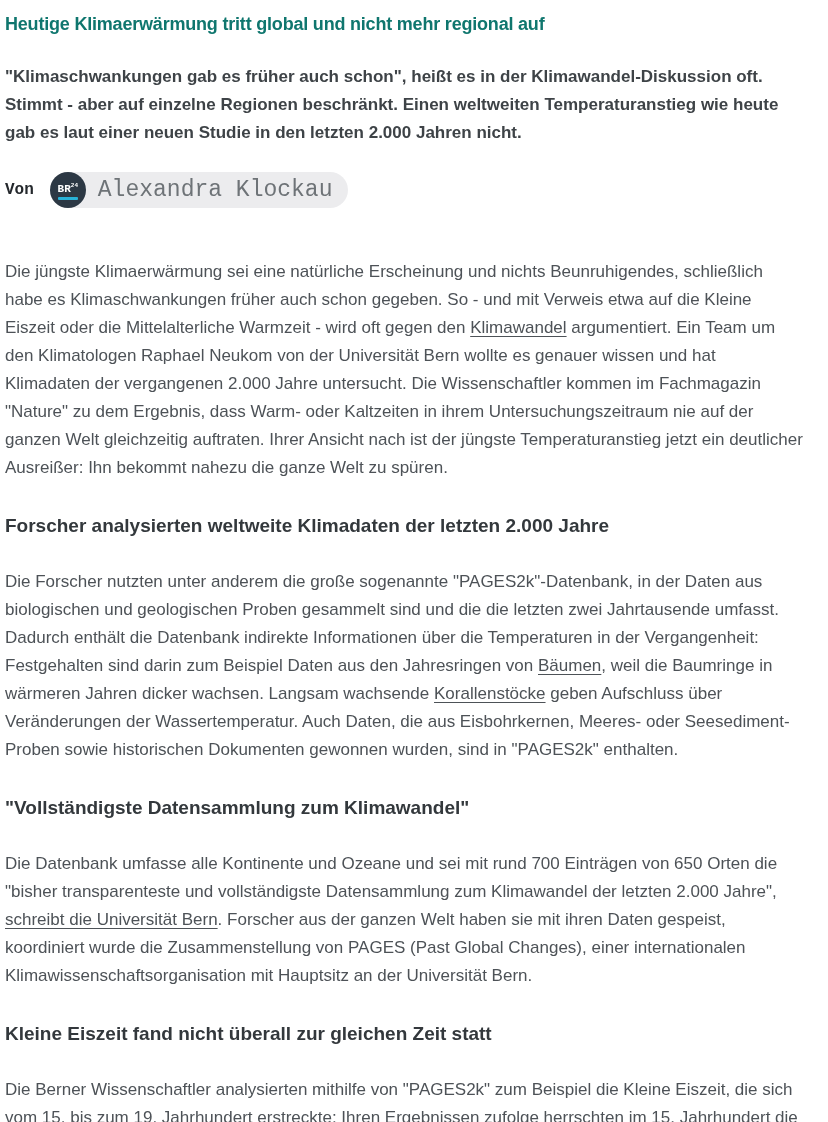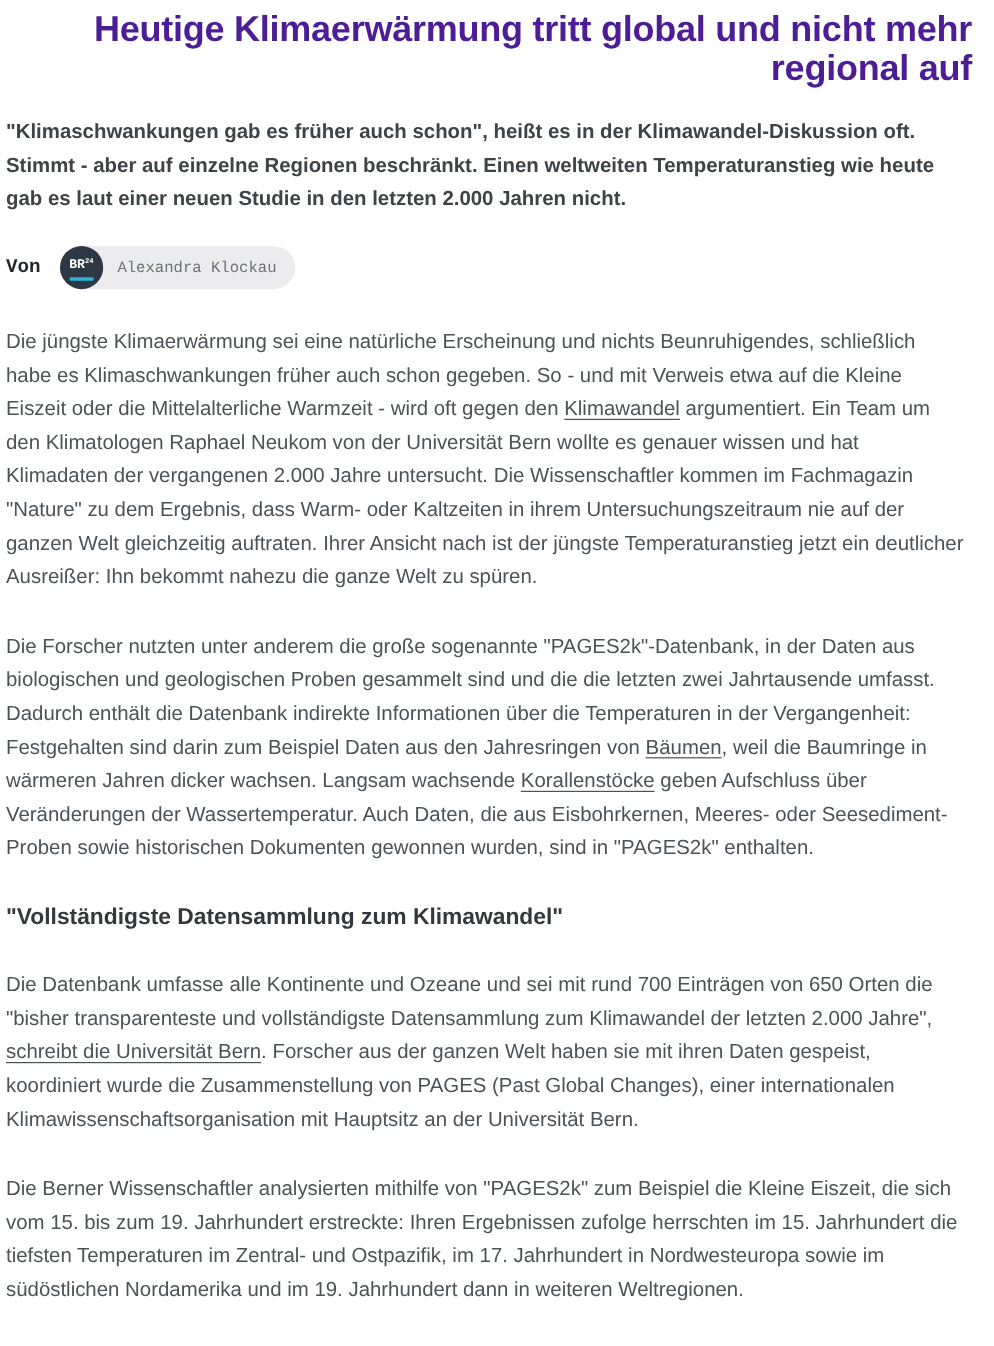"Heutige Klimaerwärmung tritt global und" h1 { color: #4c1d95 -> #0f766e; font-size: 30px -> 18px; text-align: right -> none }
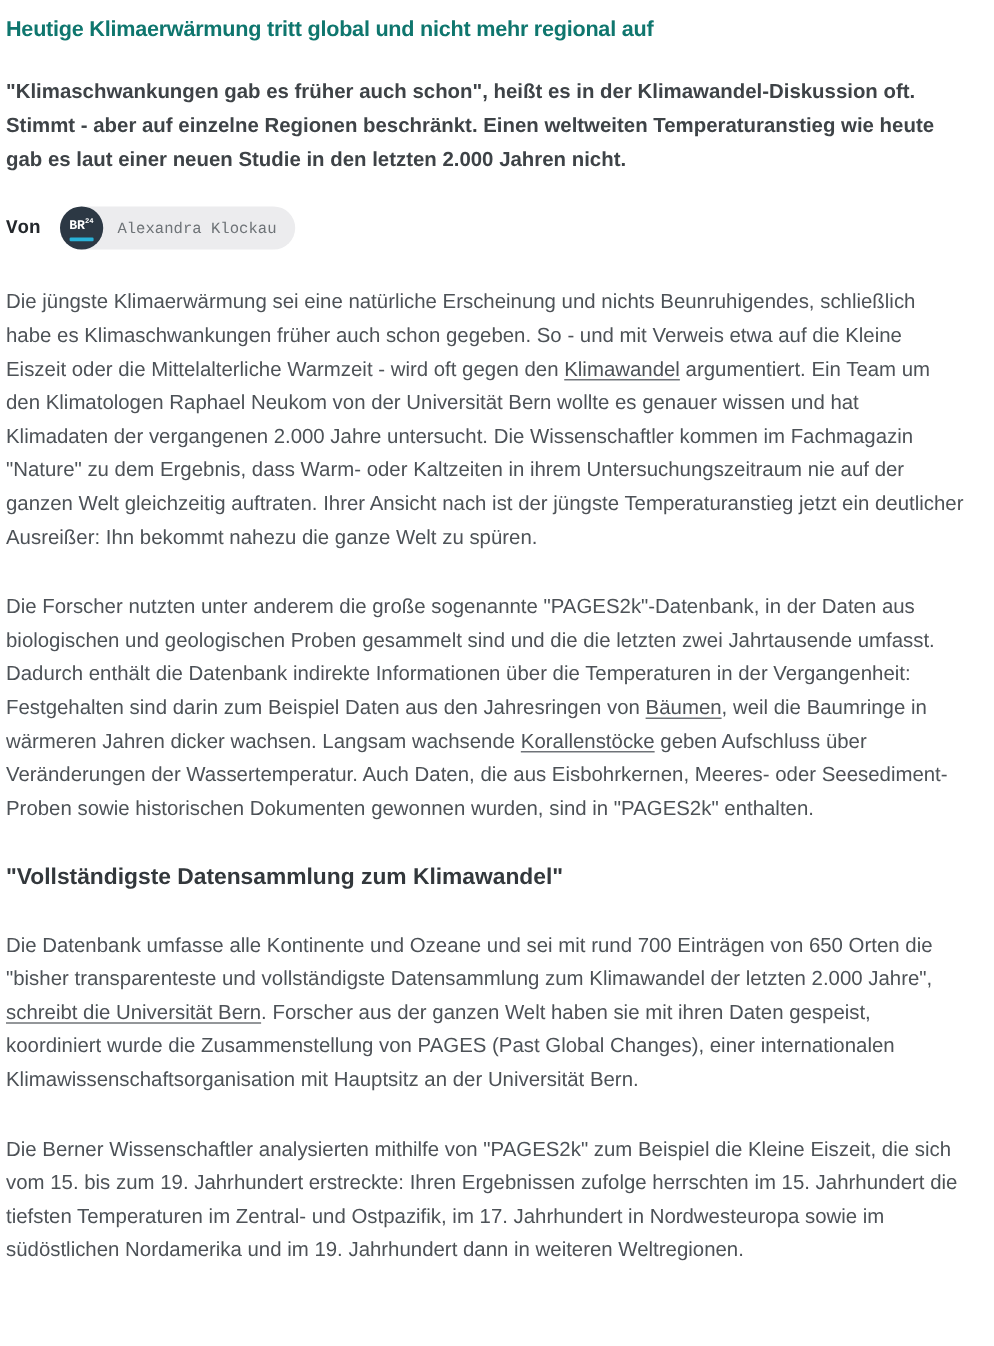"Alexandra Klockau" .author-name { font-size: 13px -> 23px }
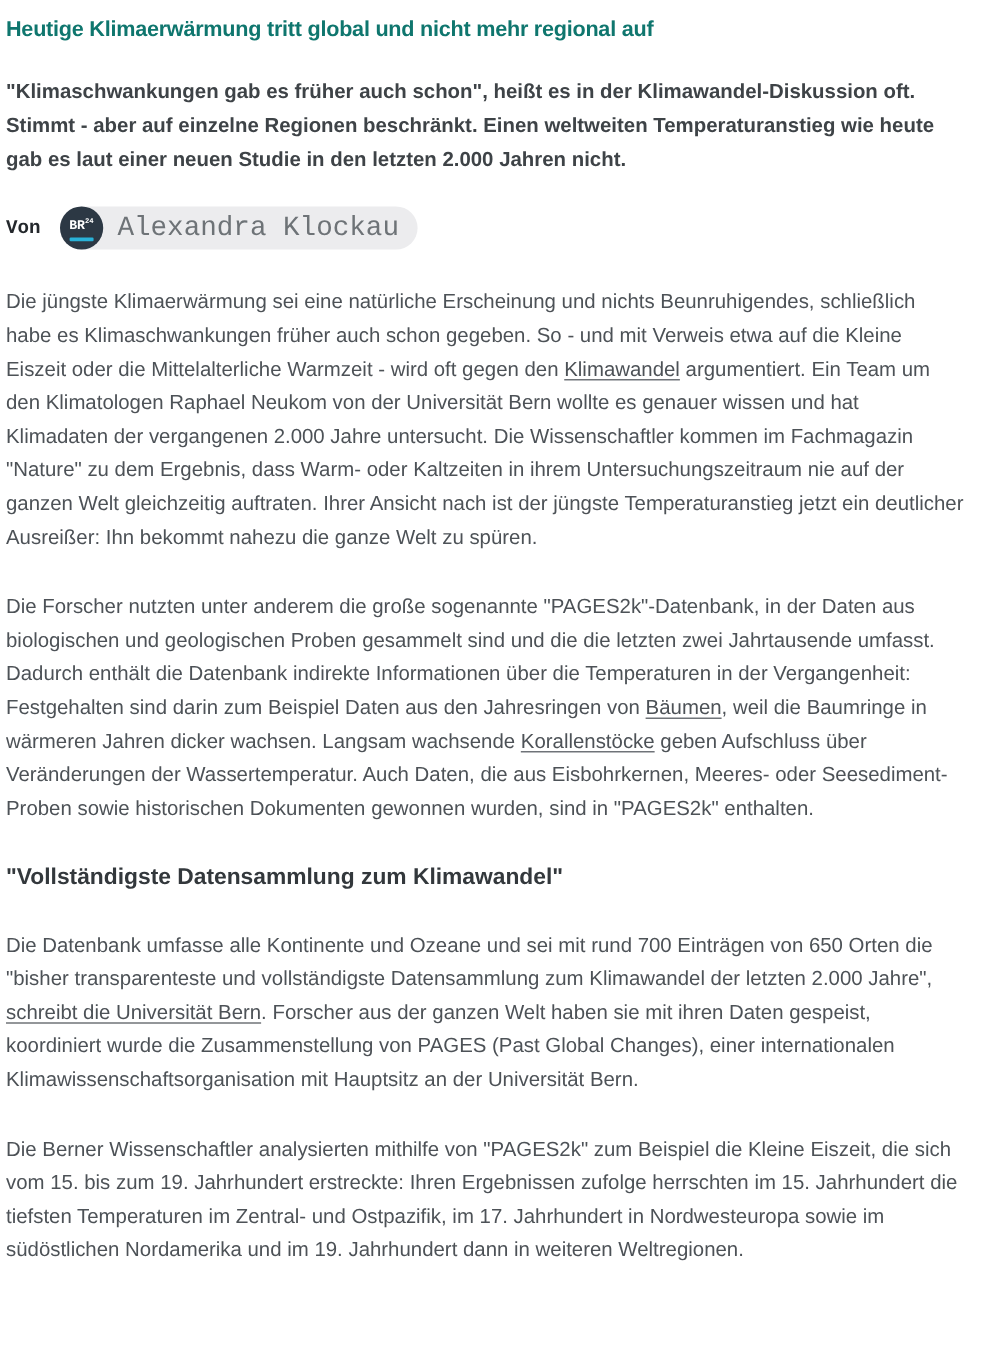"Die jüngste Klimaerwärmung sei eine" .intro { margin-top: 30px -> 50px }
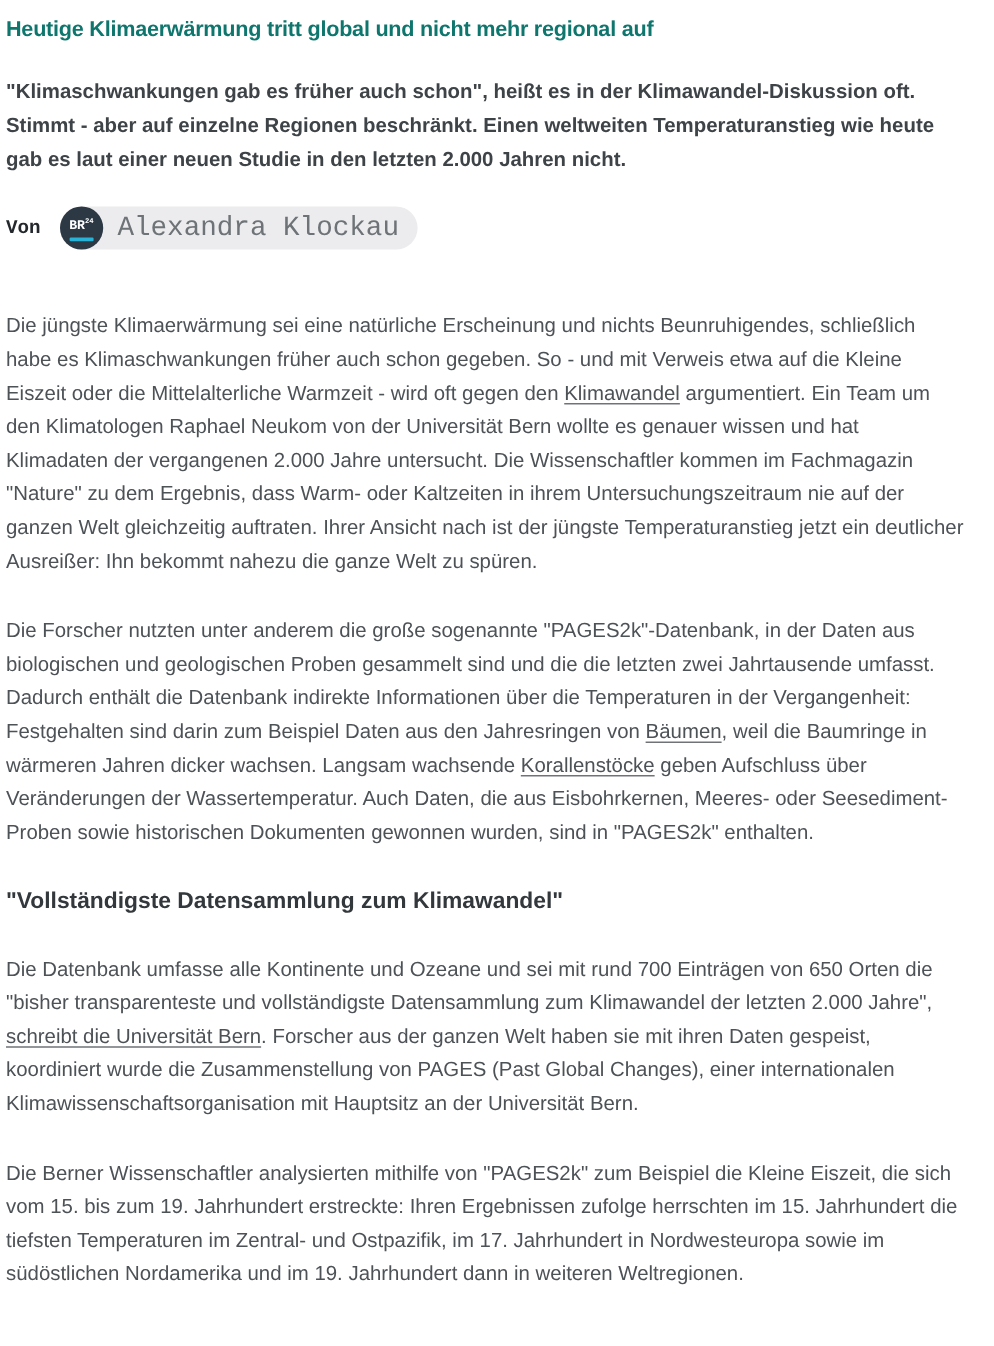"Forscher analysierten weltweite" h2 { html: none -> <h2>Forscher analysierten weltweite Klimadaten der letzten 2.000 Jahre</h2> }
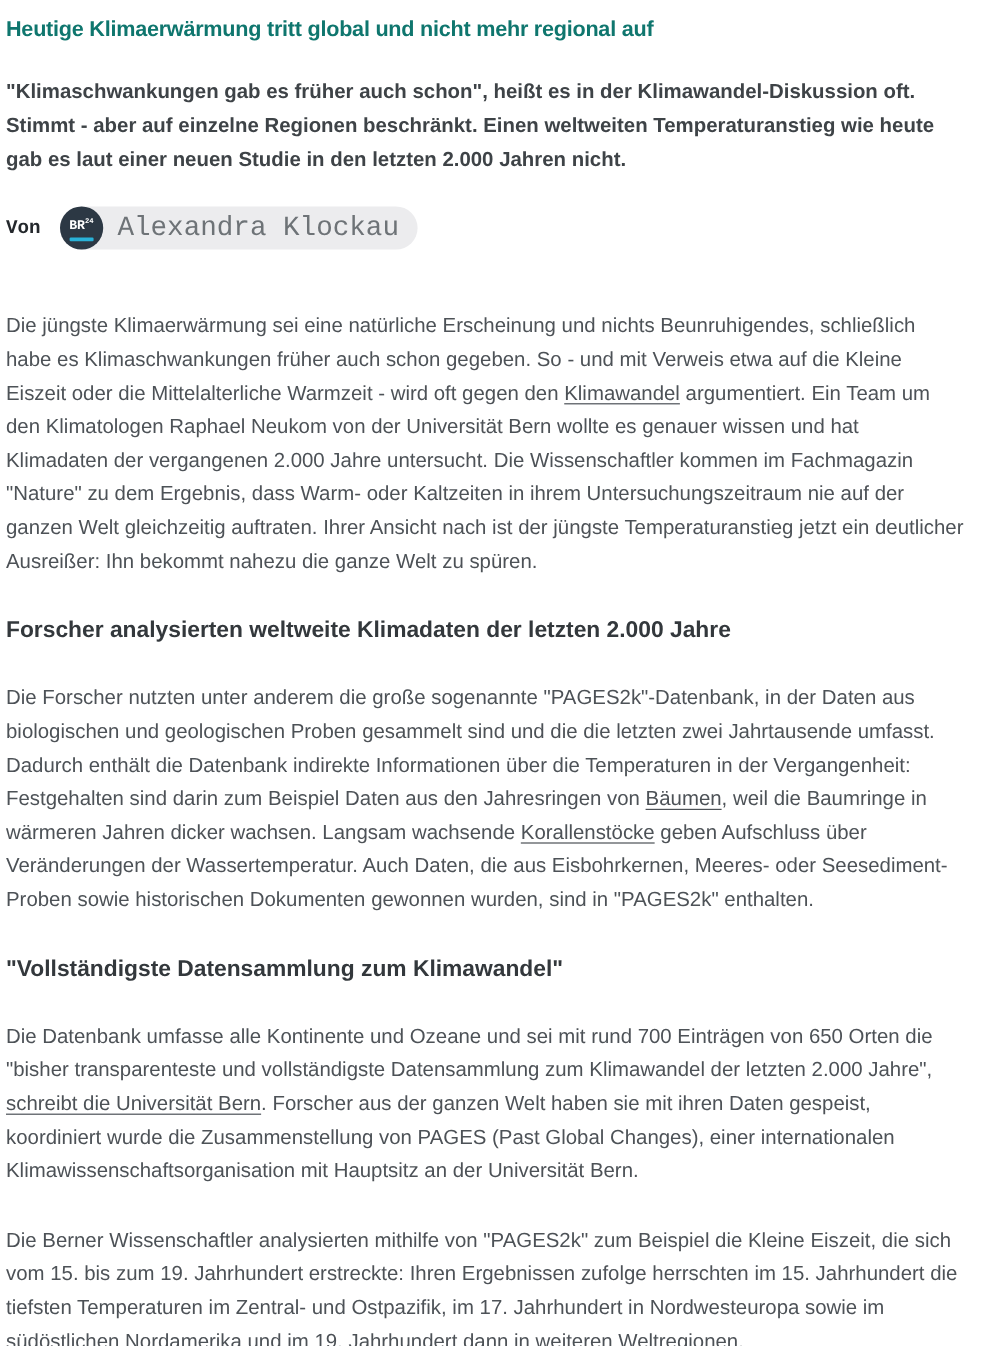"Kleine Eiszeit fand nicht überall" h2 { html: none -> <h2>Kleine Eiszeit fand nicht überall zur gleichen Zeit statt</h2> }
